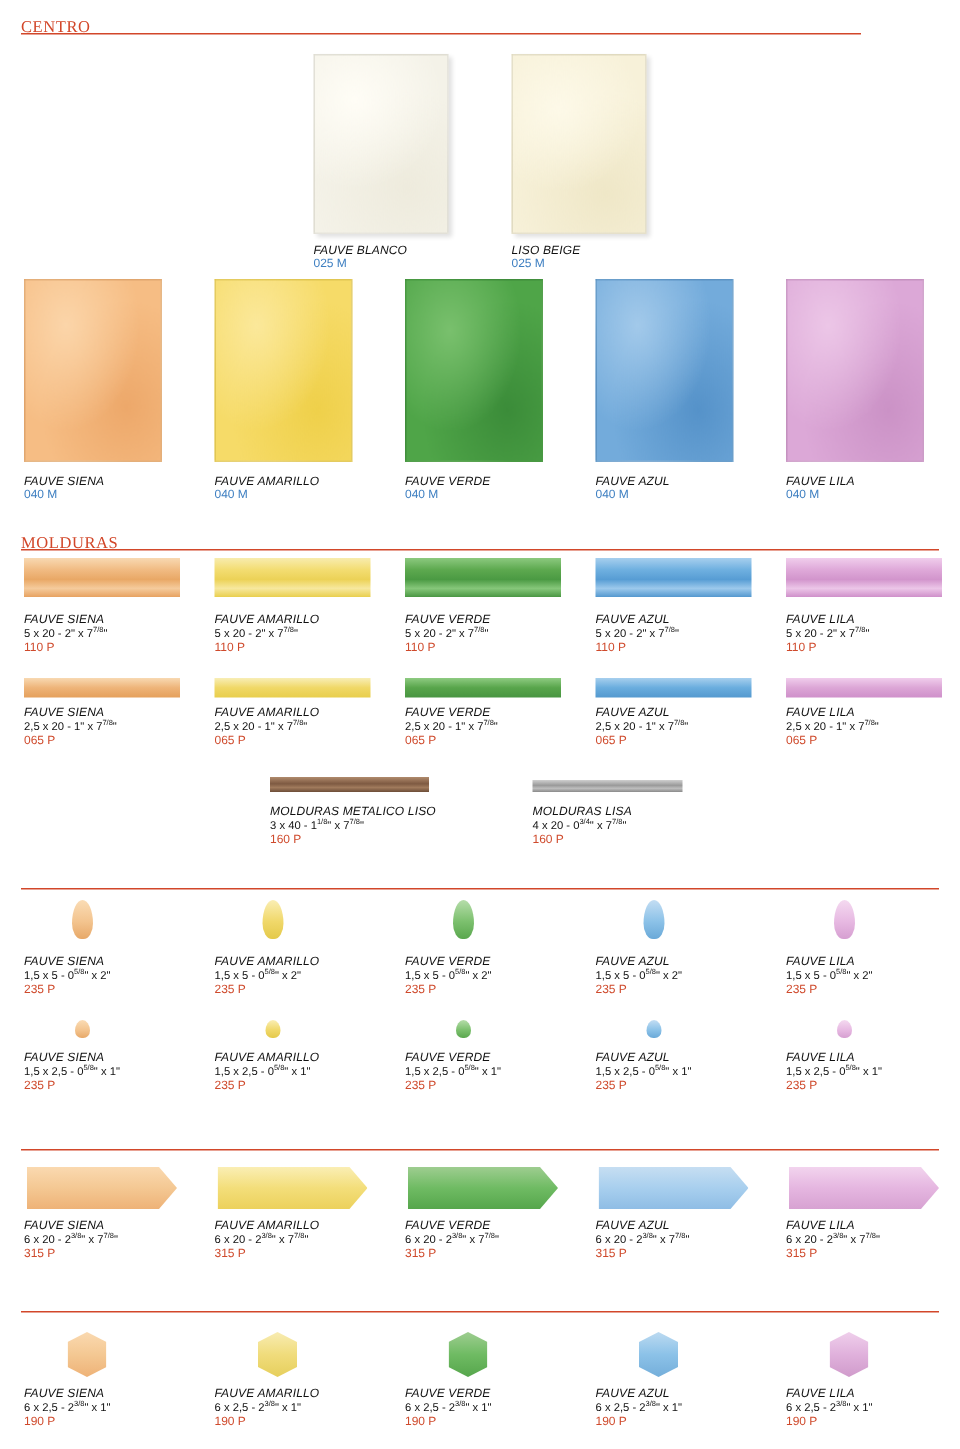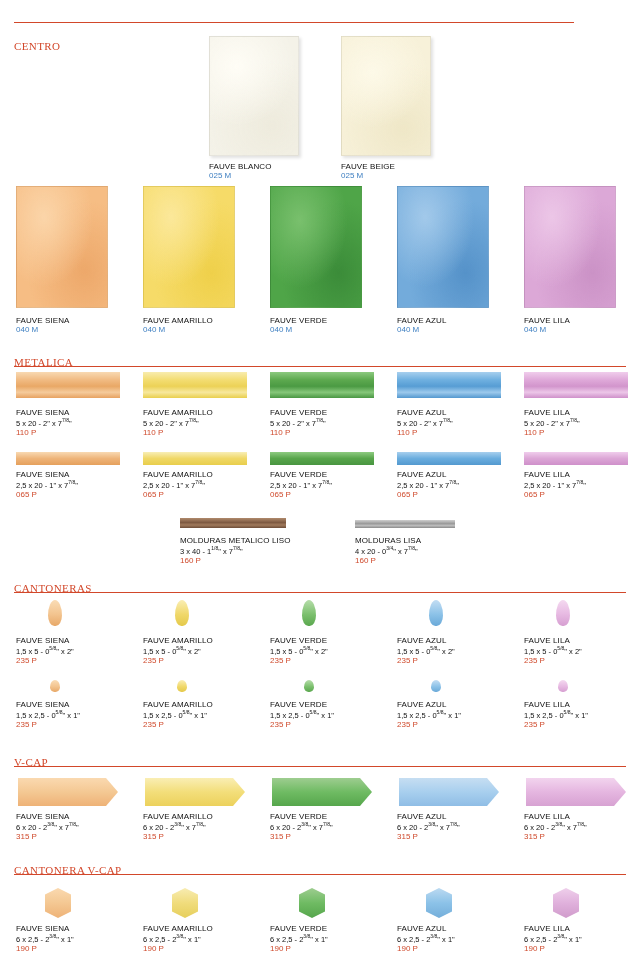"CENTRO" div.section-head { margin-top: 28px -> none }
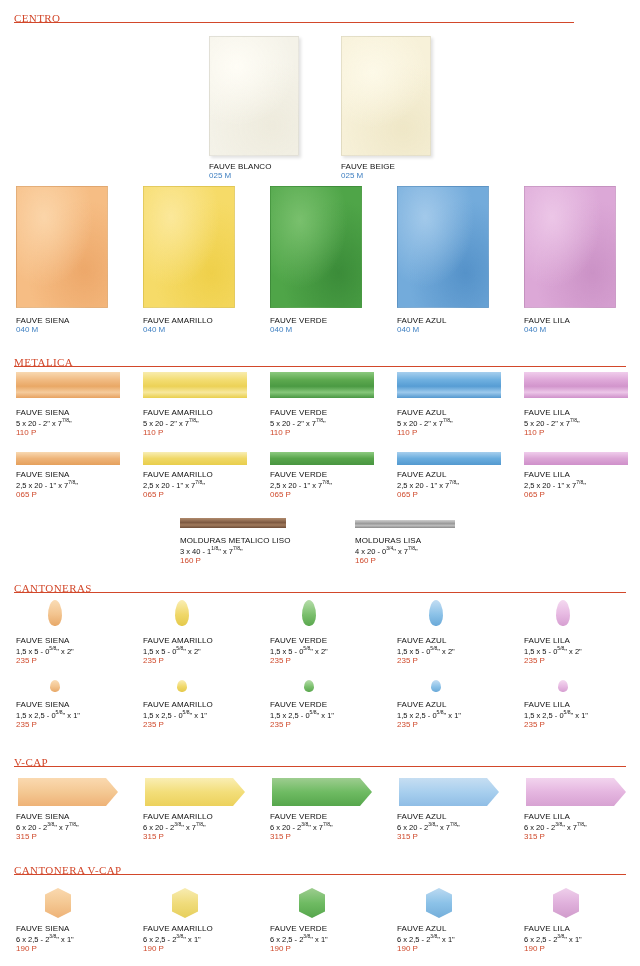"FAUVE BLANCO" .cap-name { font-style: none -> italic }
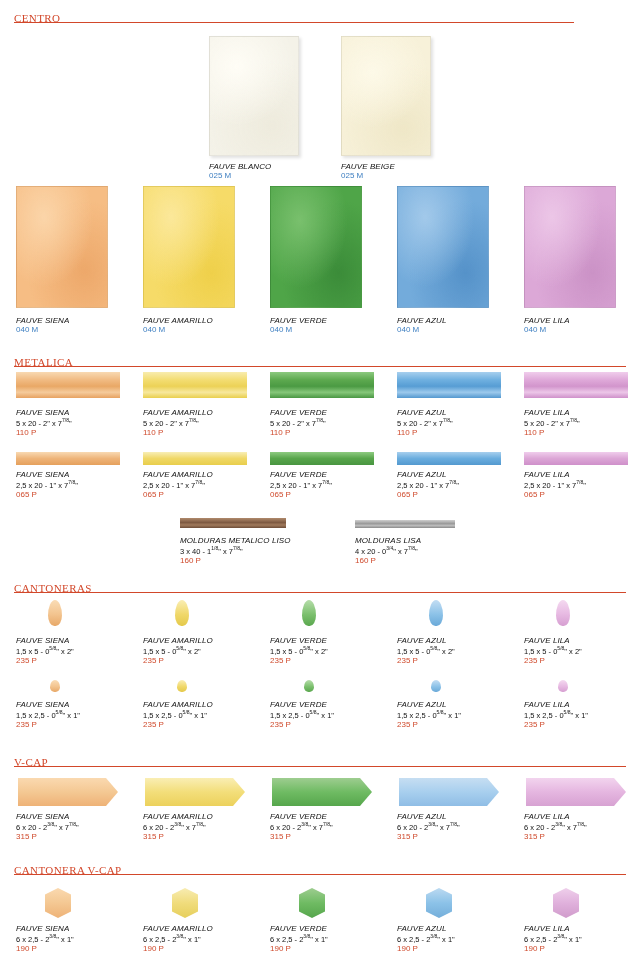"FAUVE BEIGE" div.cap-name { text: FAUVE -> LISO }
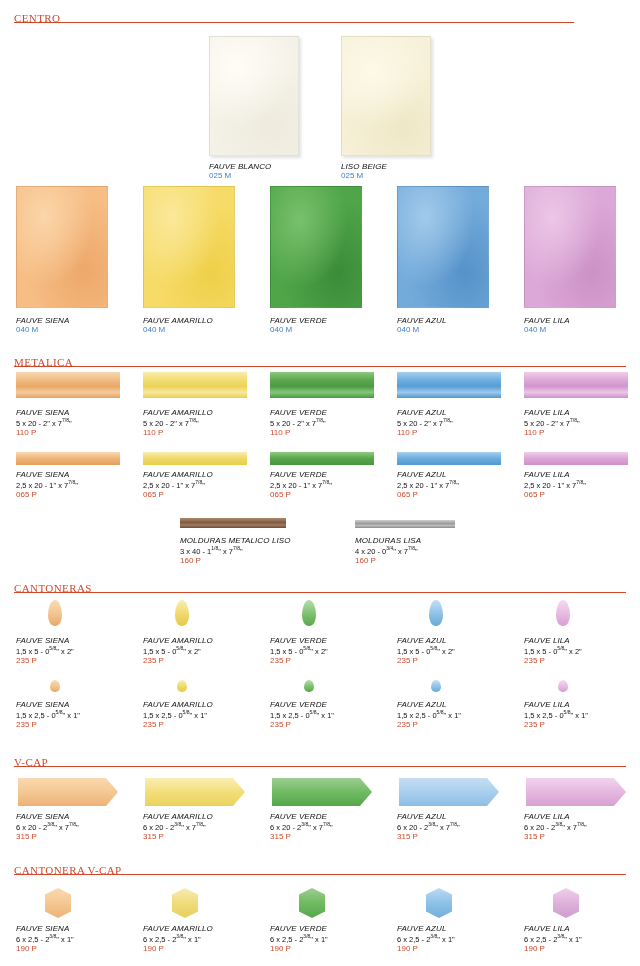"METALICA" span.title { text: METALICA -> MOLDURAS }
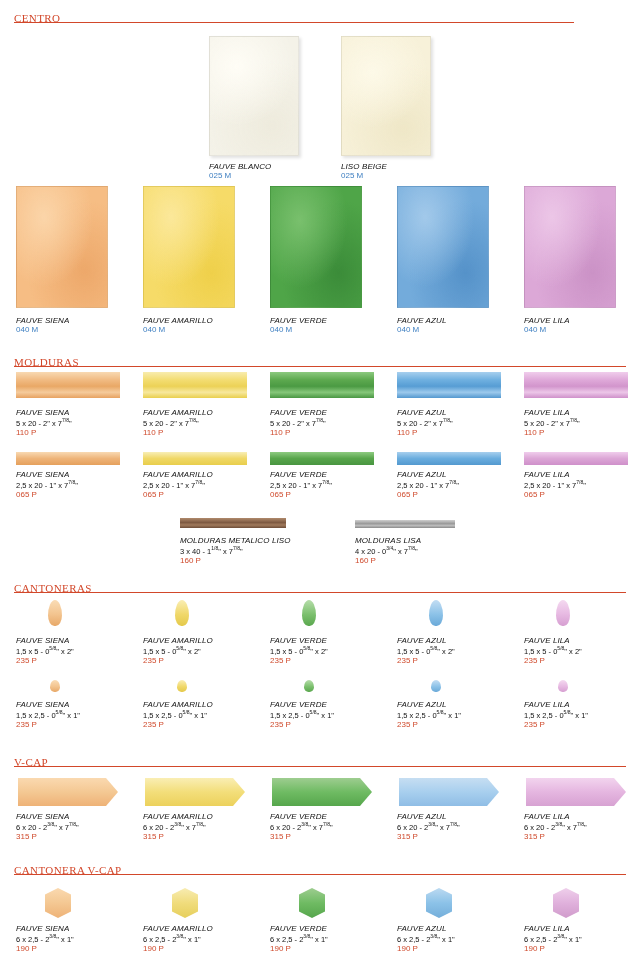"CANTONERAS" div.section-head { html: <div> <span>CANTONERAS</span> </div> -> none }
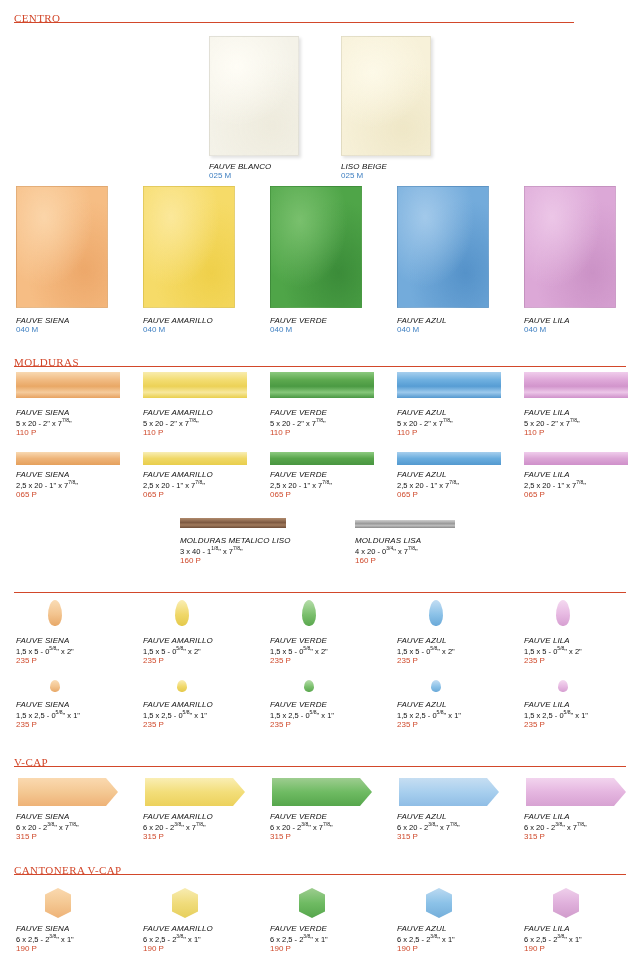"V-CAP" div.section-head { html: <div> <span>V-CAP</span> </div> -> none }
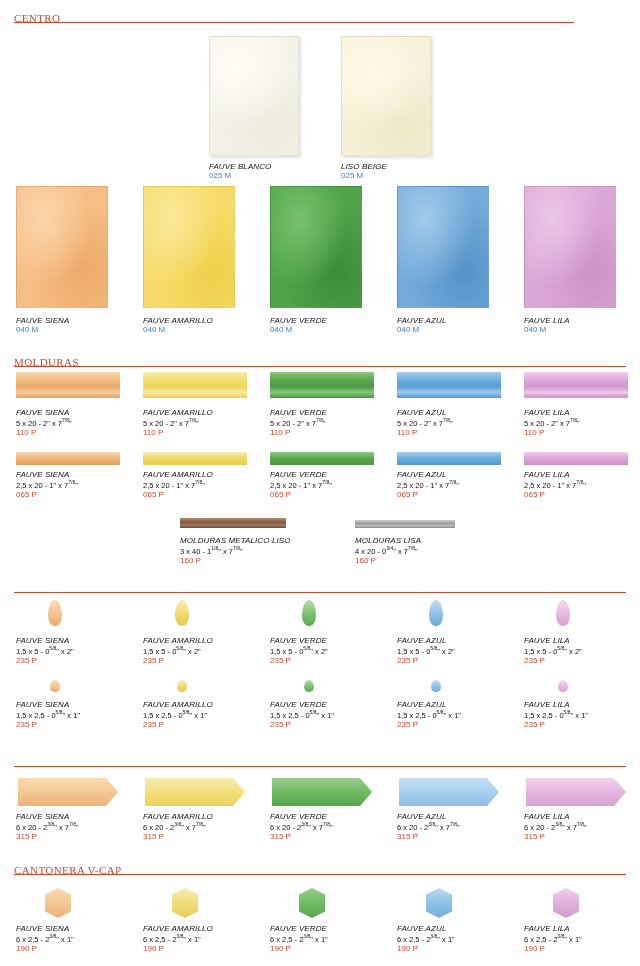"CANTONERA V-CAP" div.section-head { html: <div> <span>CANTONERA V-CAP</span> </div> -> none }
